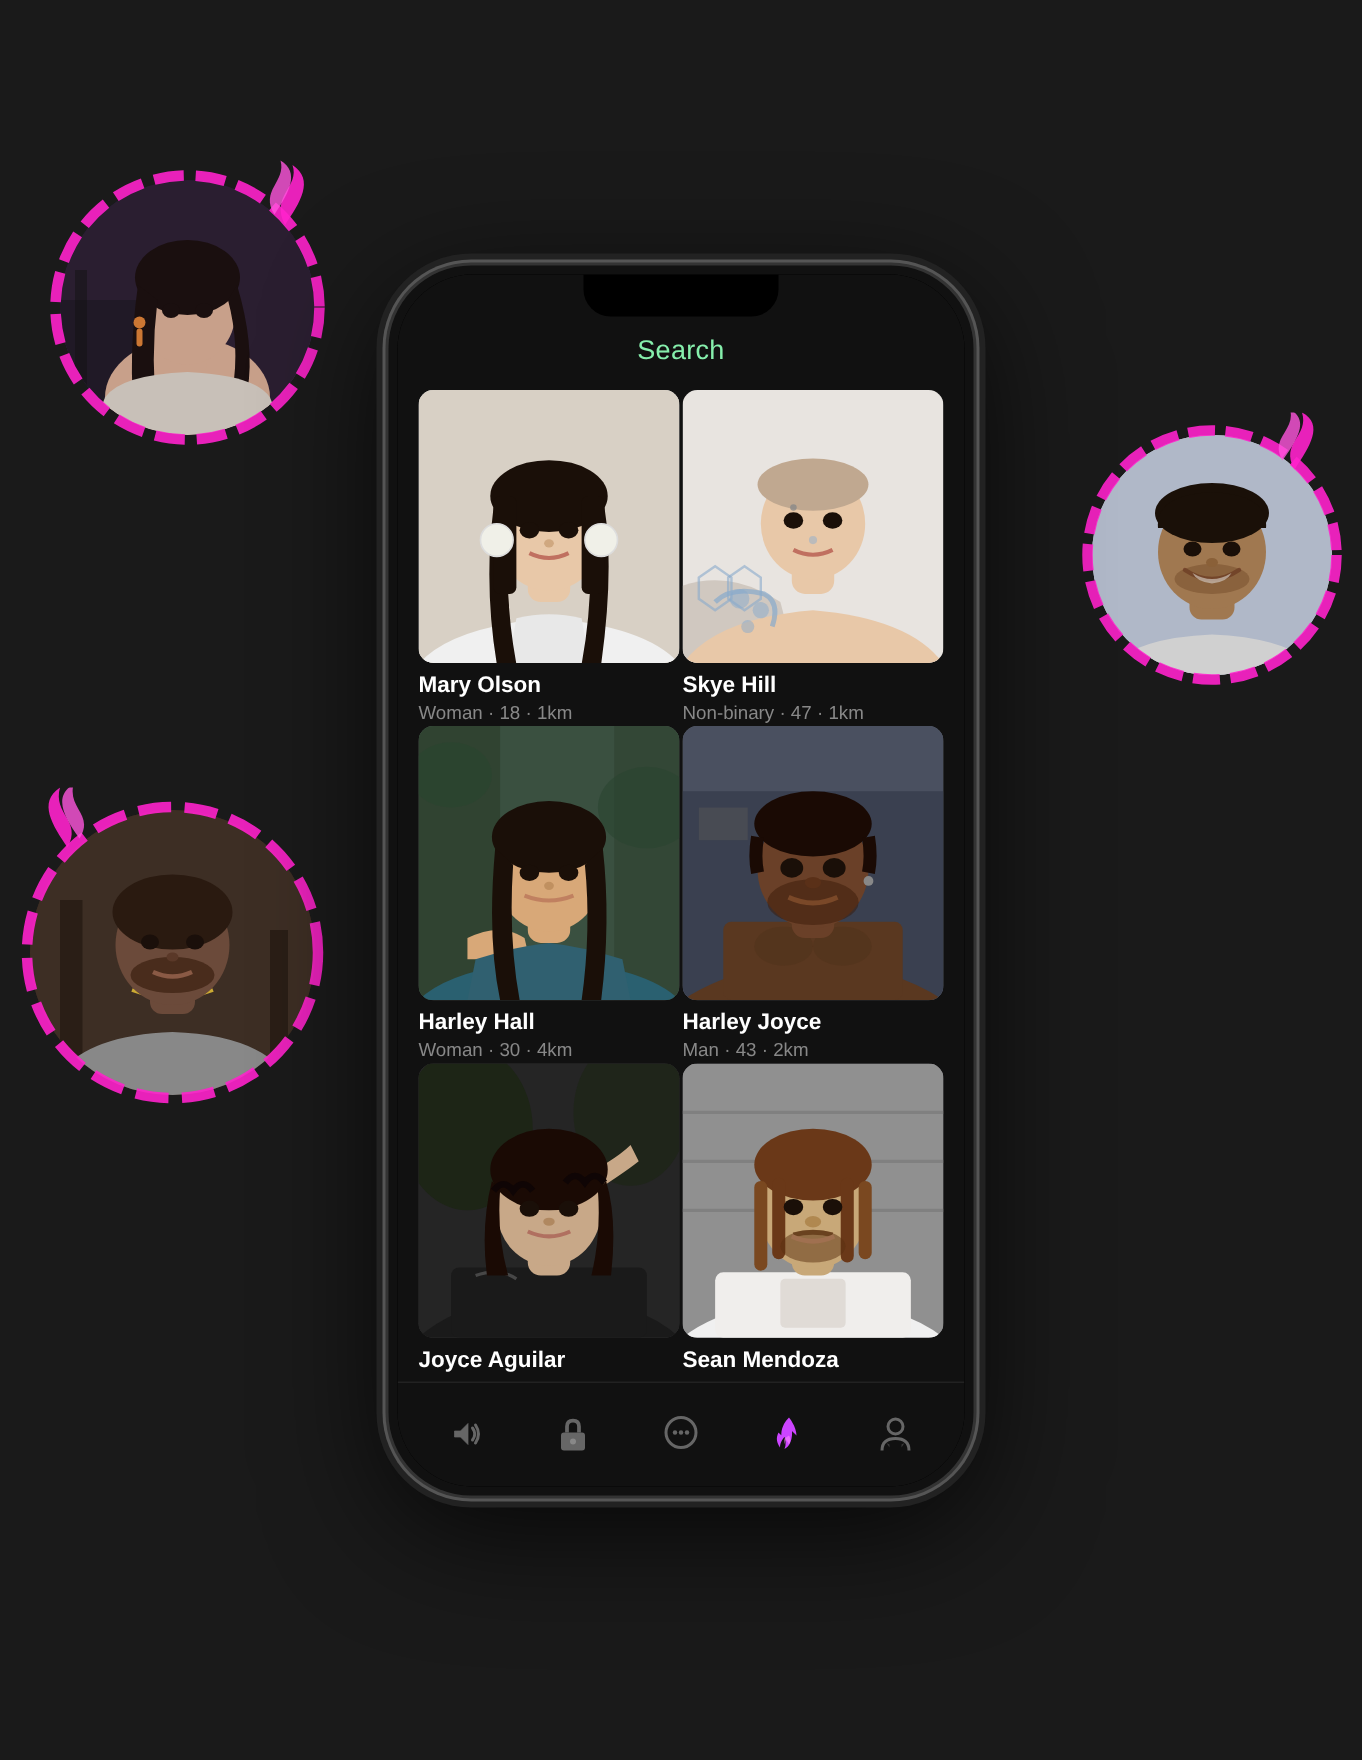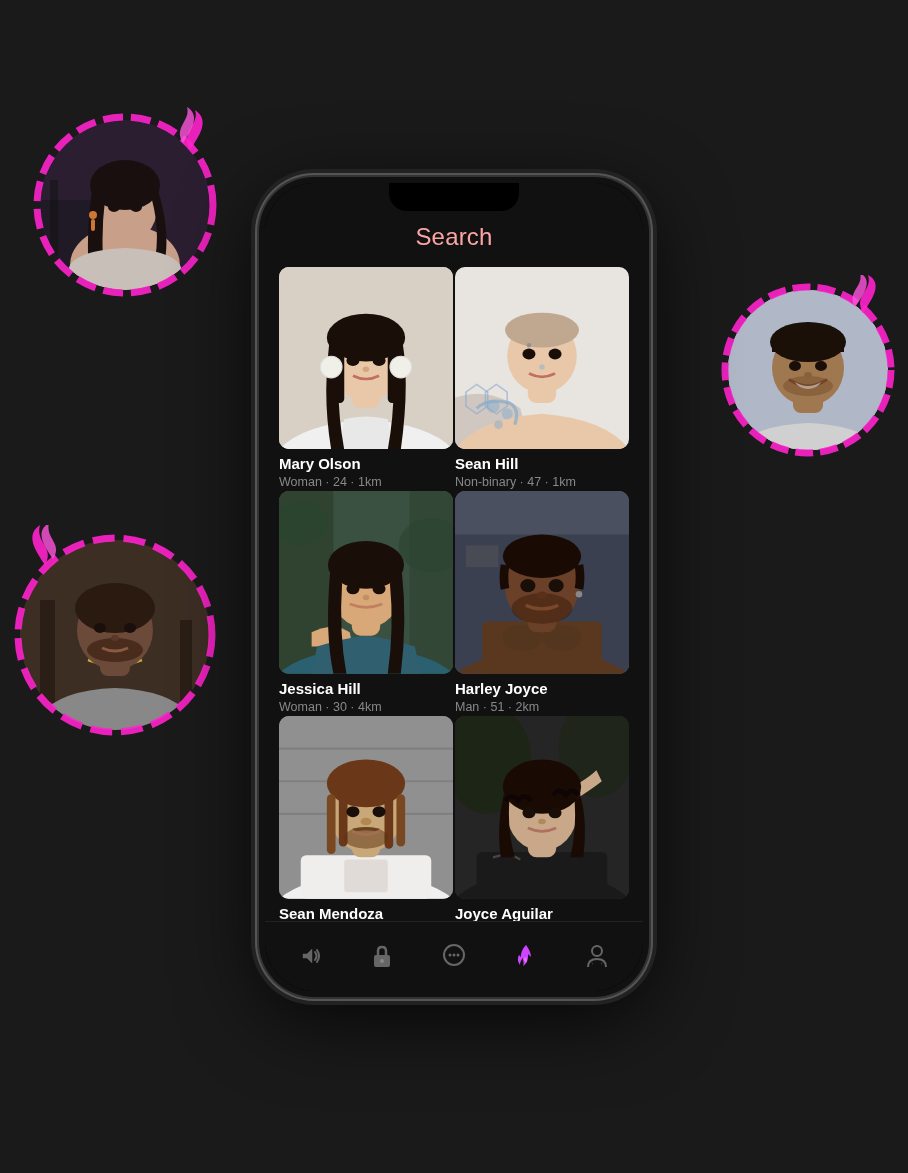"Search" .screen-title { color: #fca5a5 -> #86efac; font-size: 24px -> 18px }
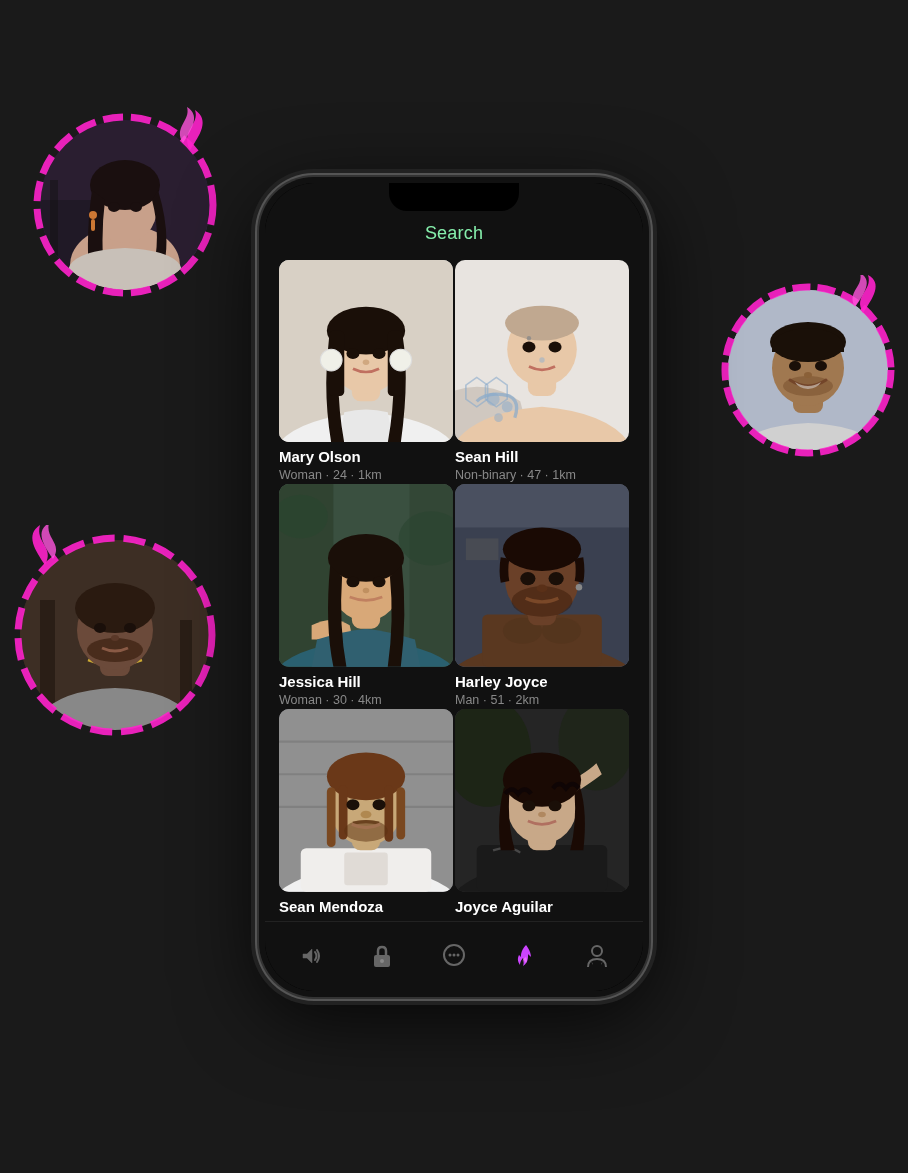"Sean Hill" div.card-name { text: Sean -> Skye }
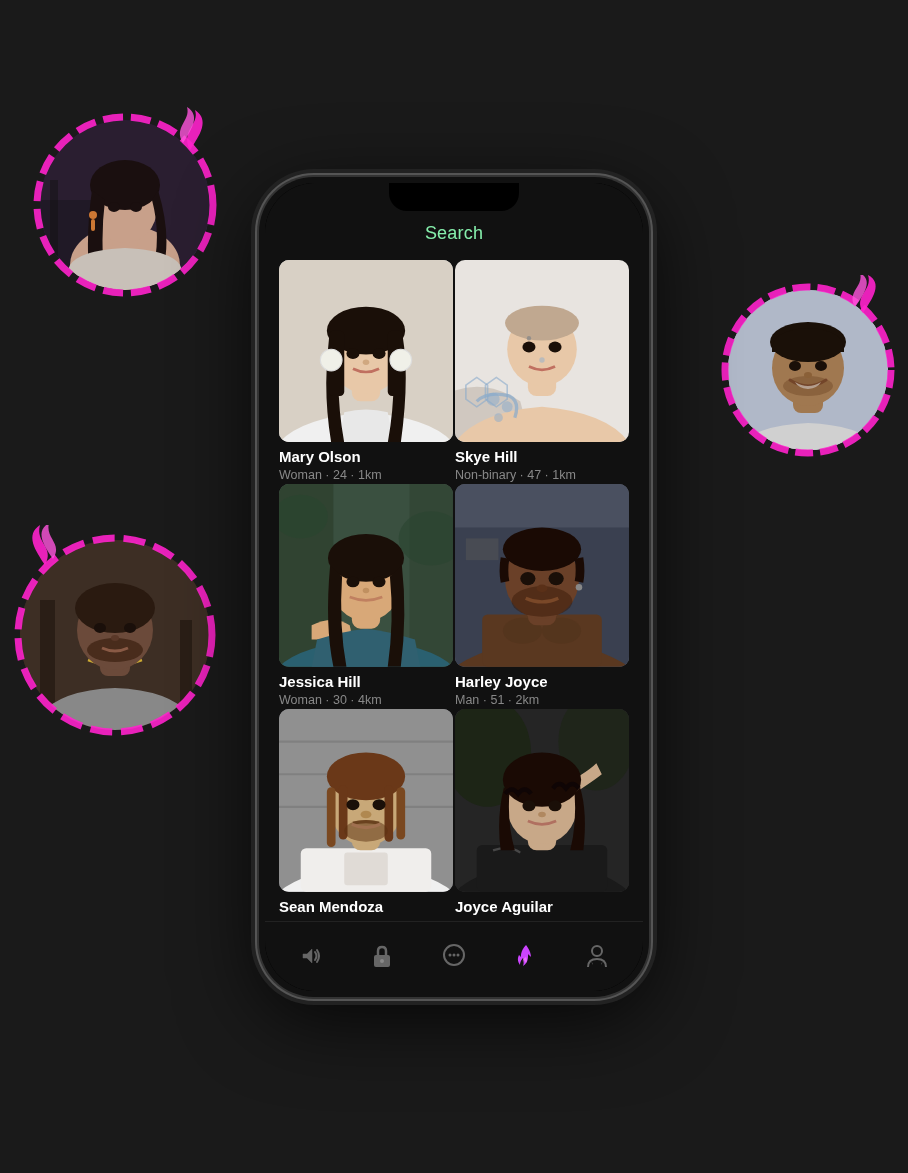"Woman · 24 · 1km" div.card-meta { text: 24 -> 18 }
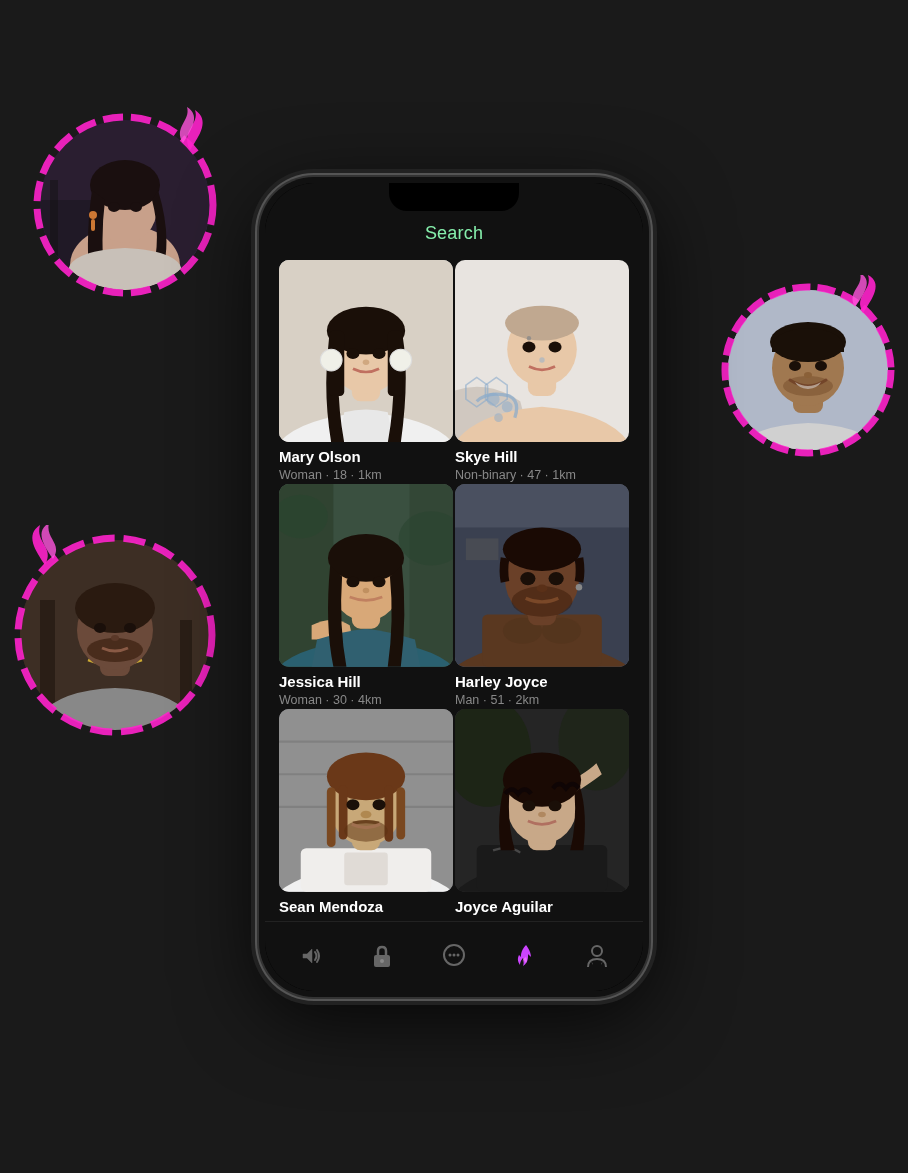"Jessica Hill" div.card-name { text: Jessica Hill -> Harley Hall }
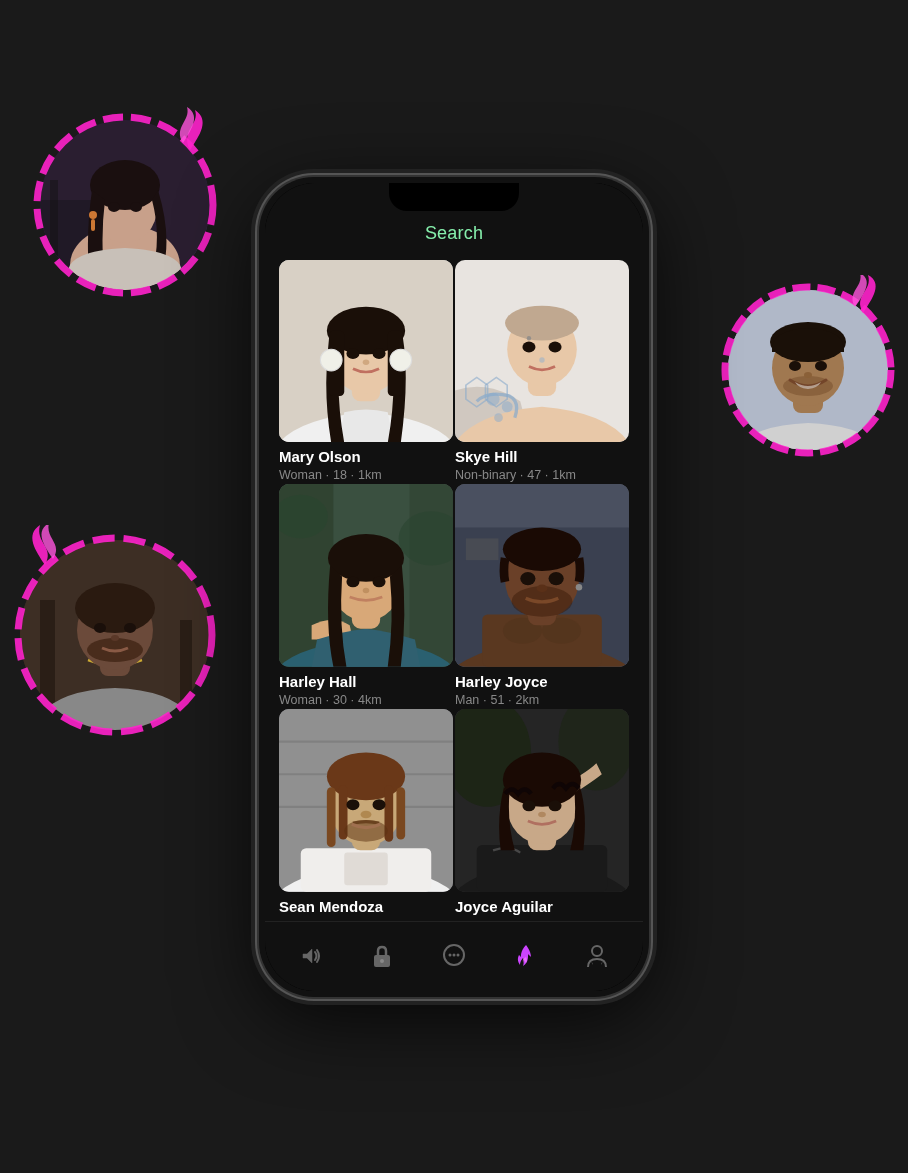"Man · 51 · 2km" div.card-meta { text: 51 -> 43 }
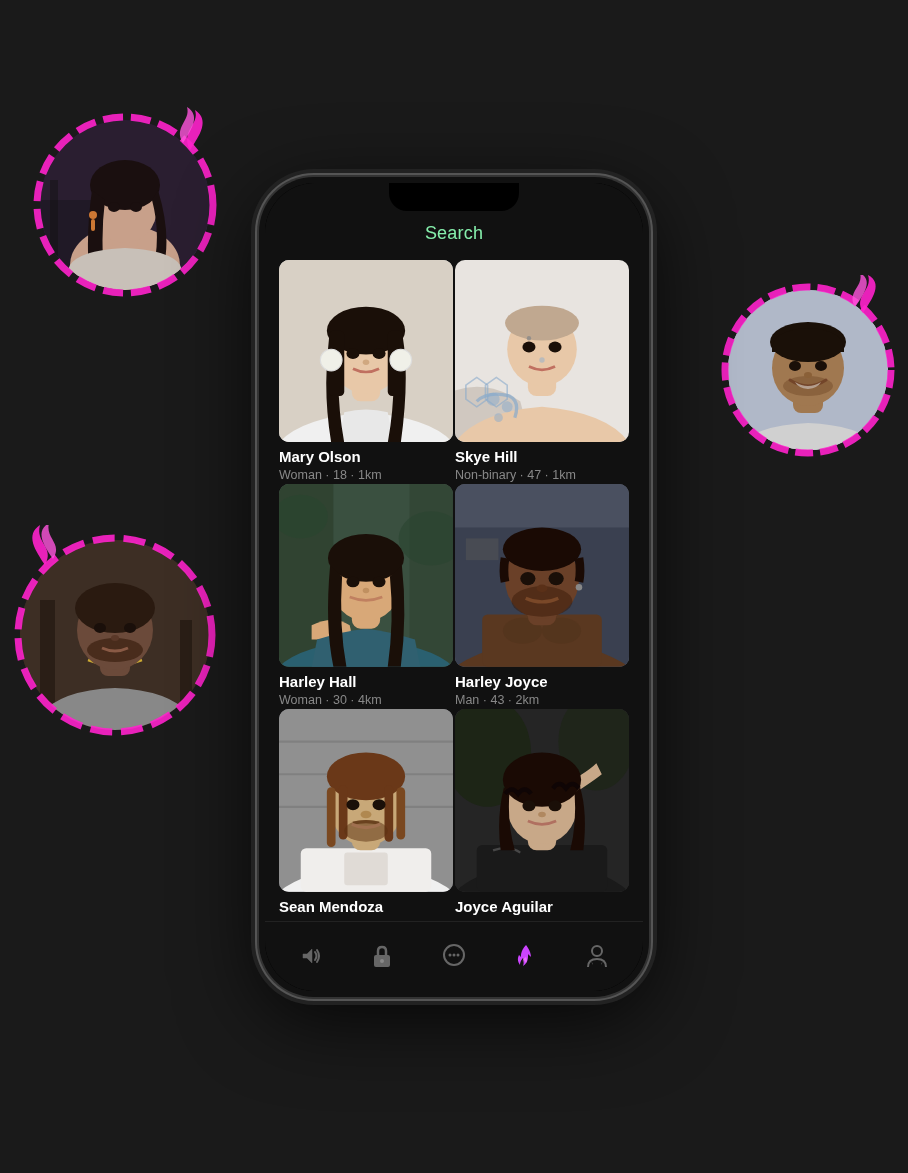"Sean Mendoza" div.grid-card { order: before "Joyce Aguilar" -> after "Joyce Aguilar" }
